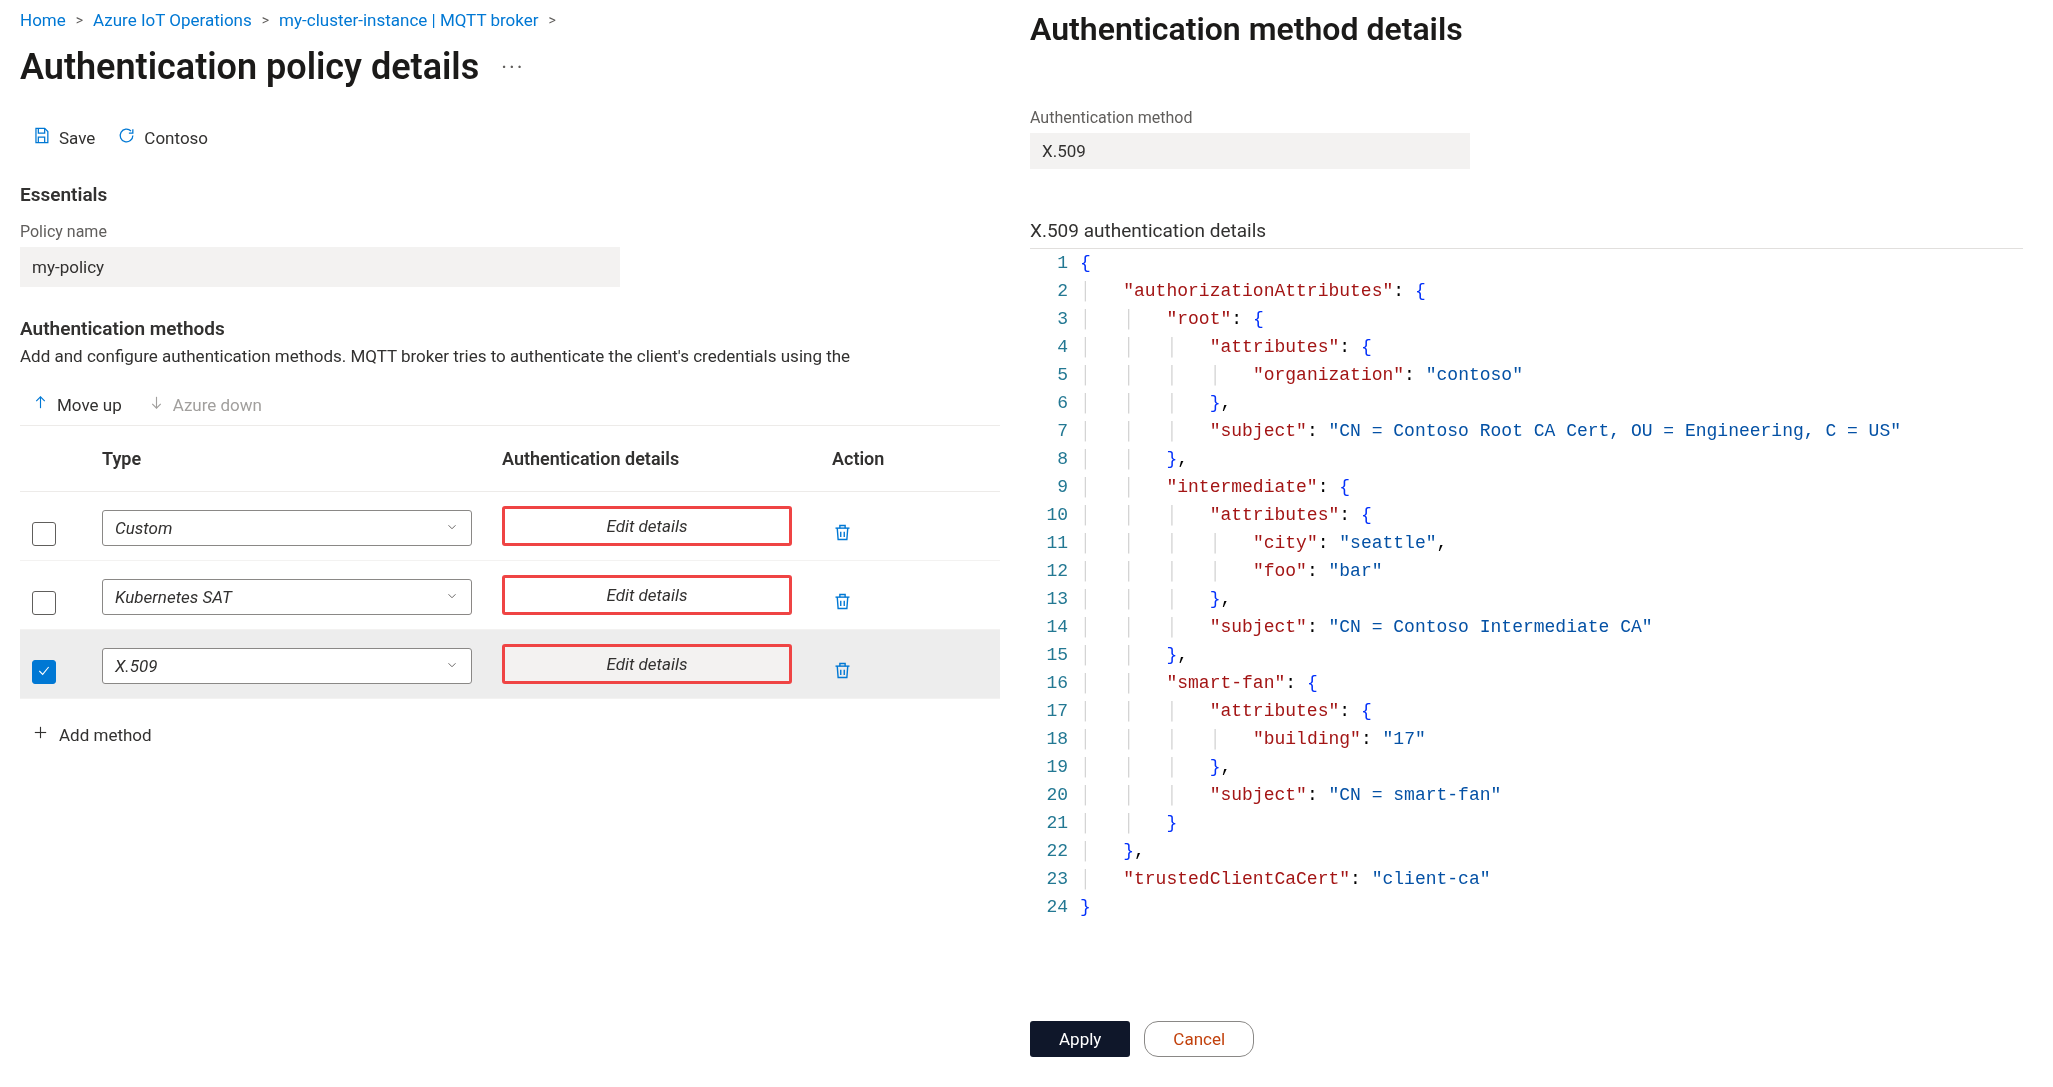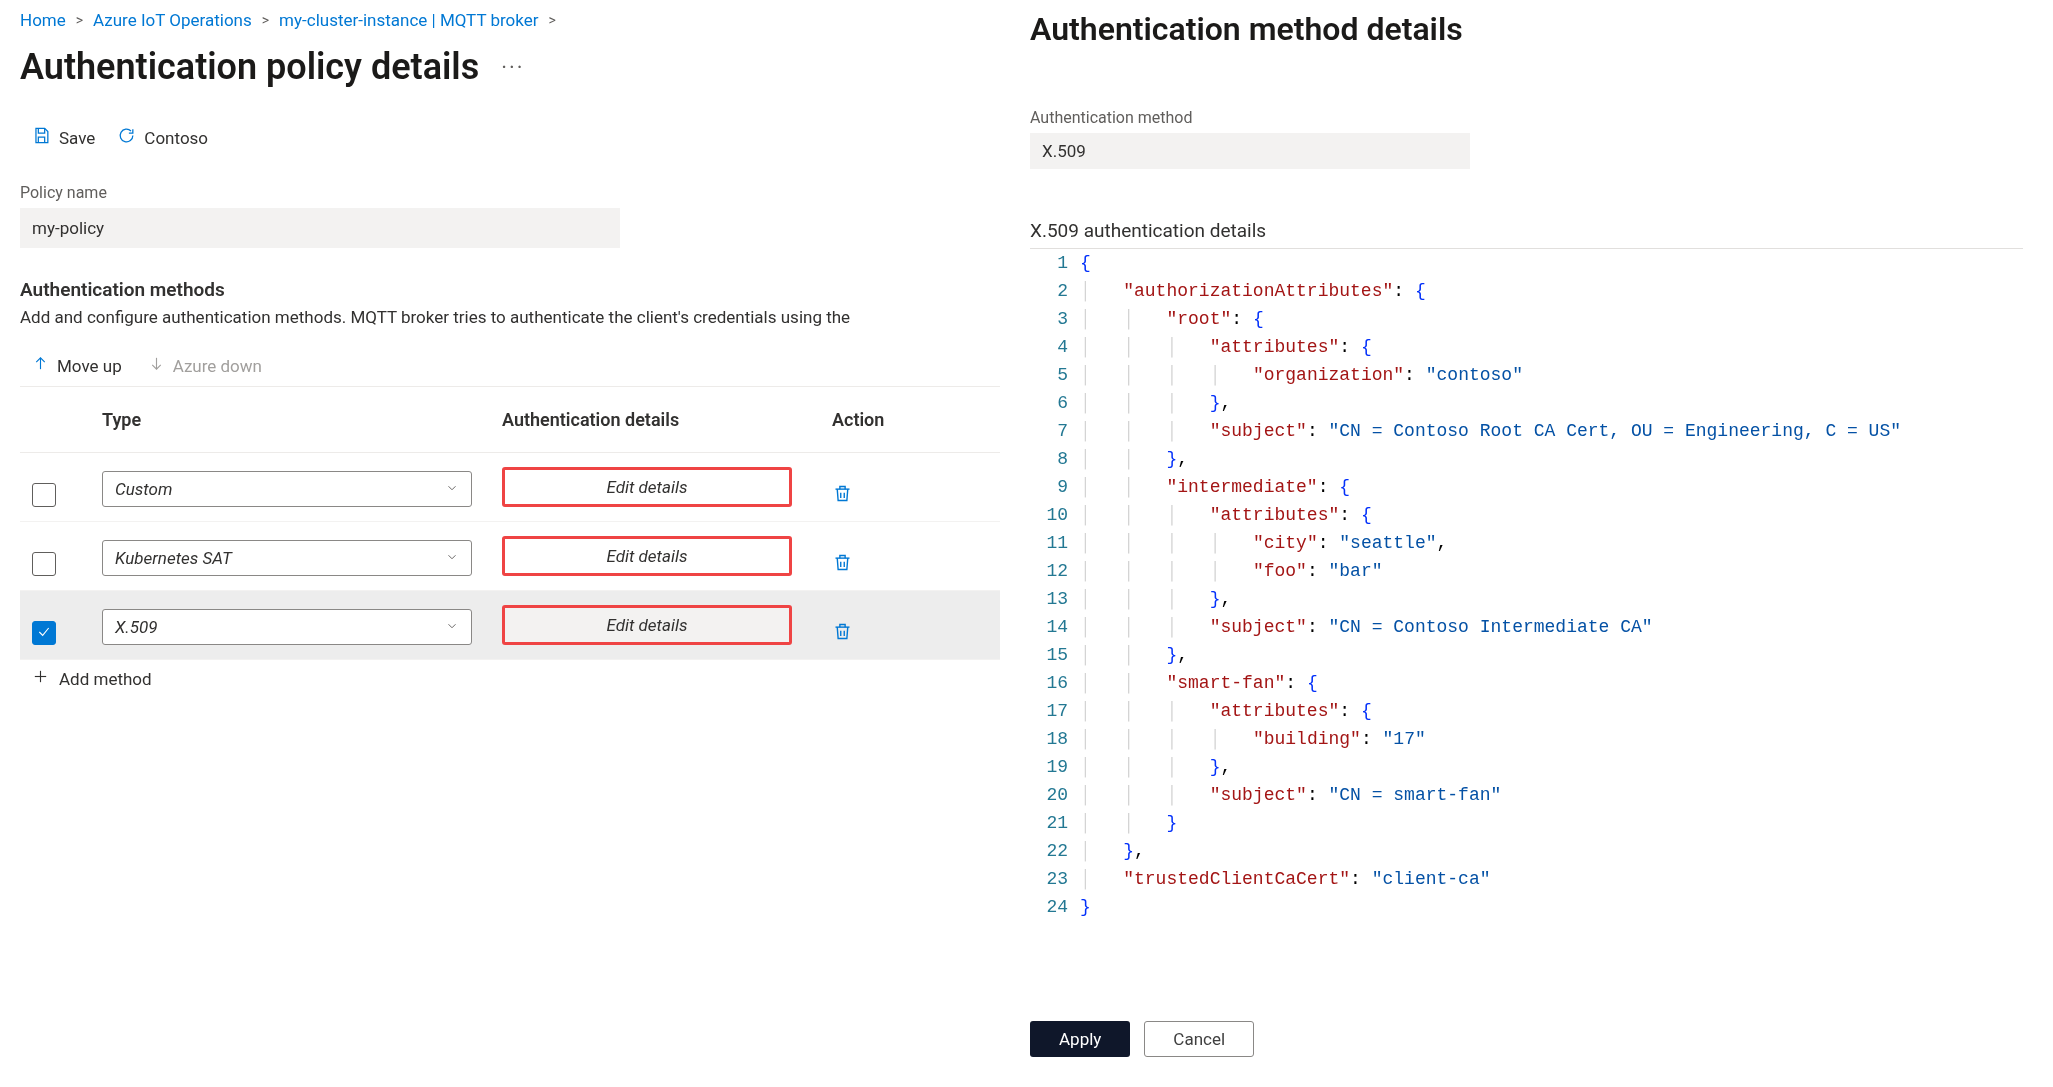"Essentials" div.section-title { html: none -> <div>Essentials</div> }
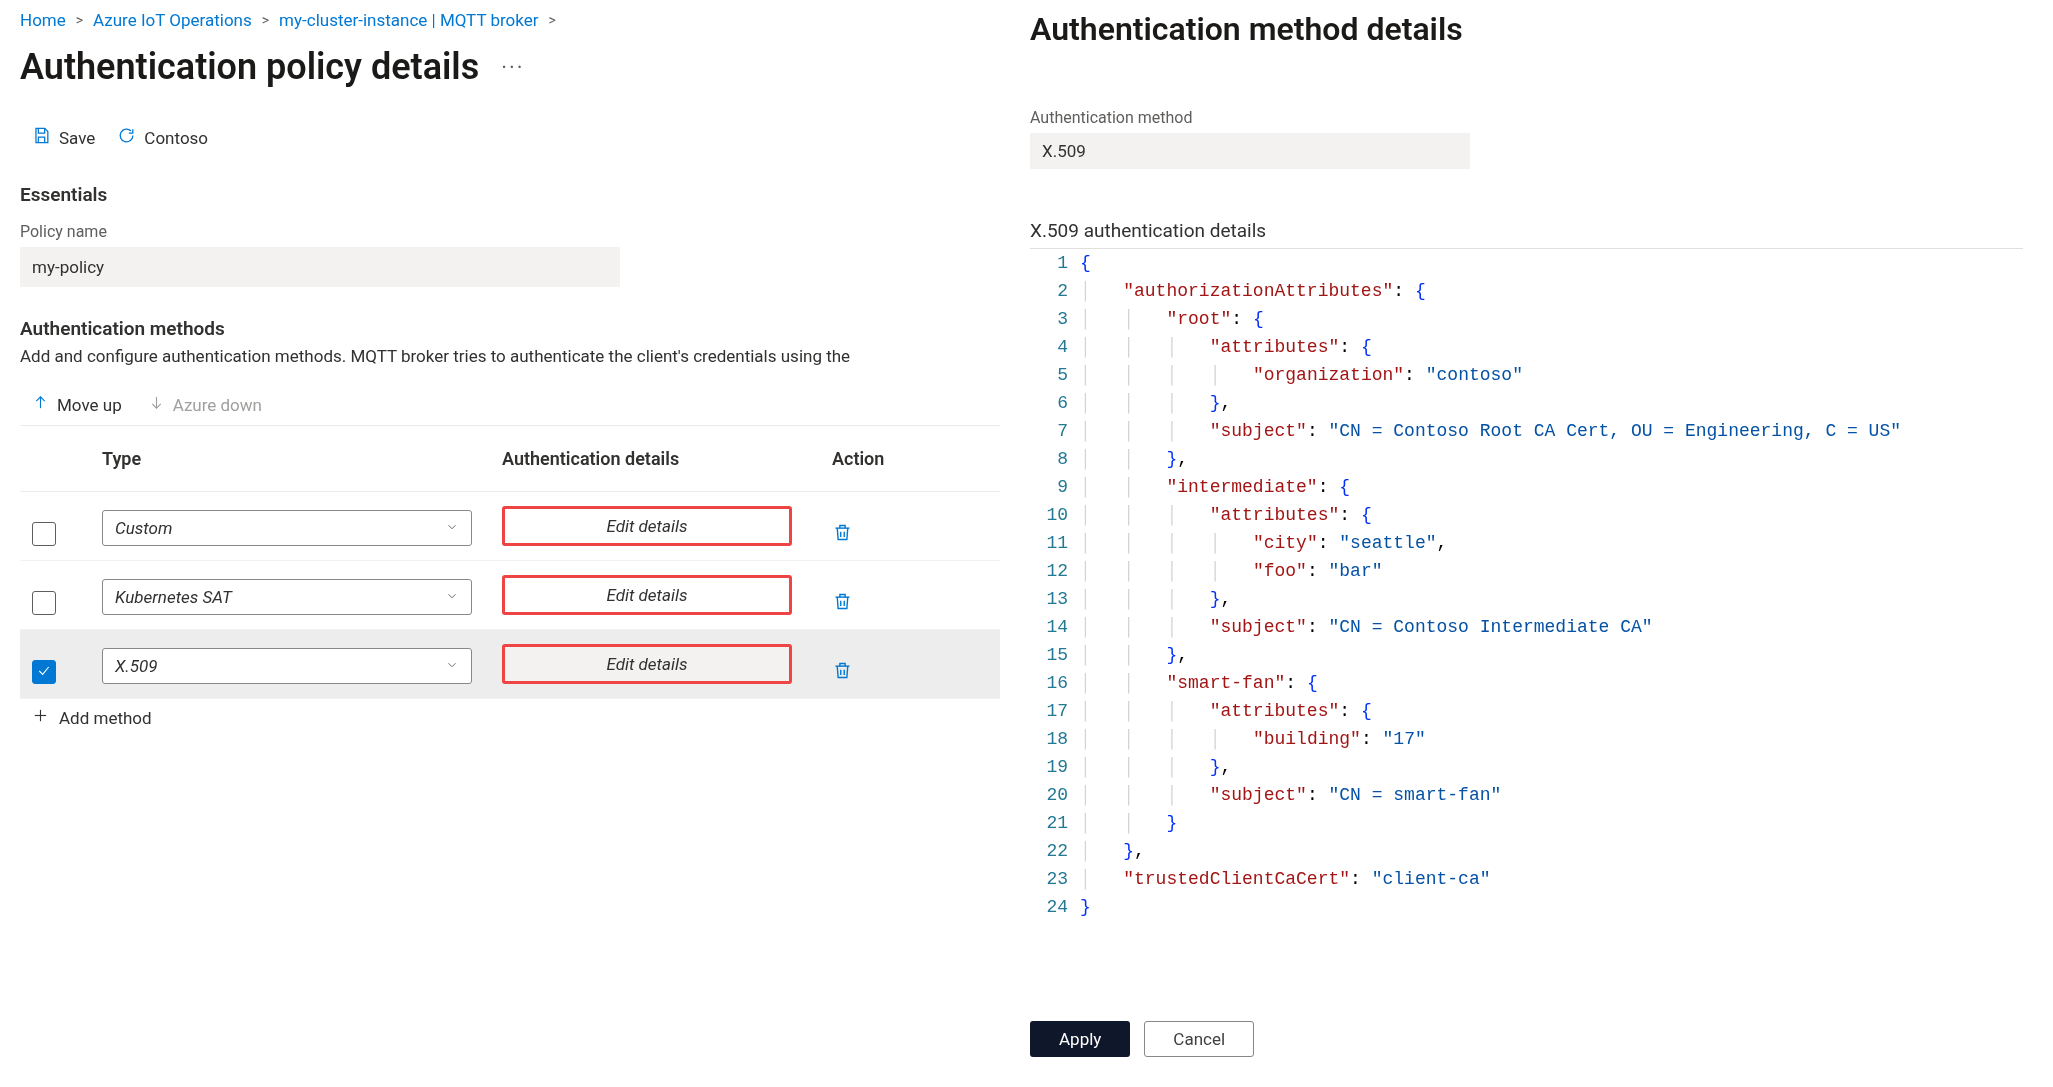"Add method" .add-method { padding: 8px 12px -> 25px 12px }
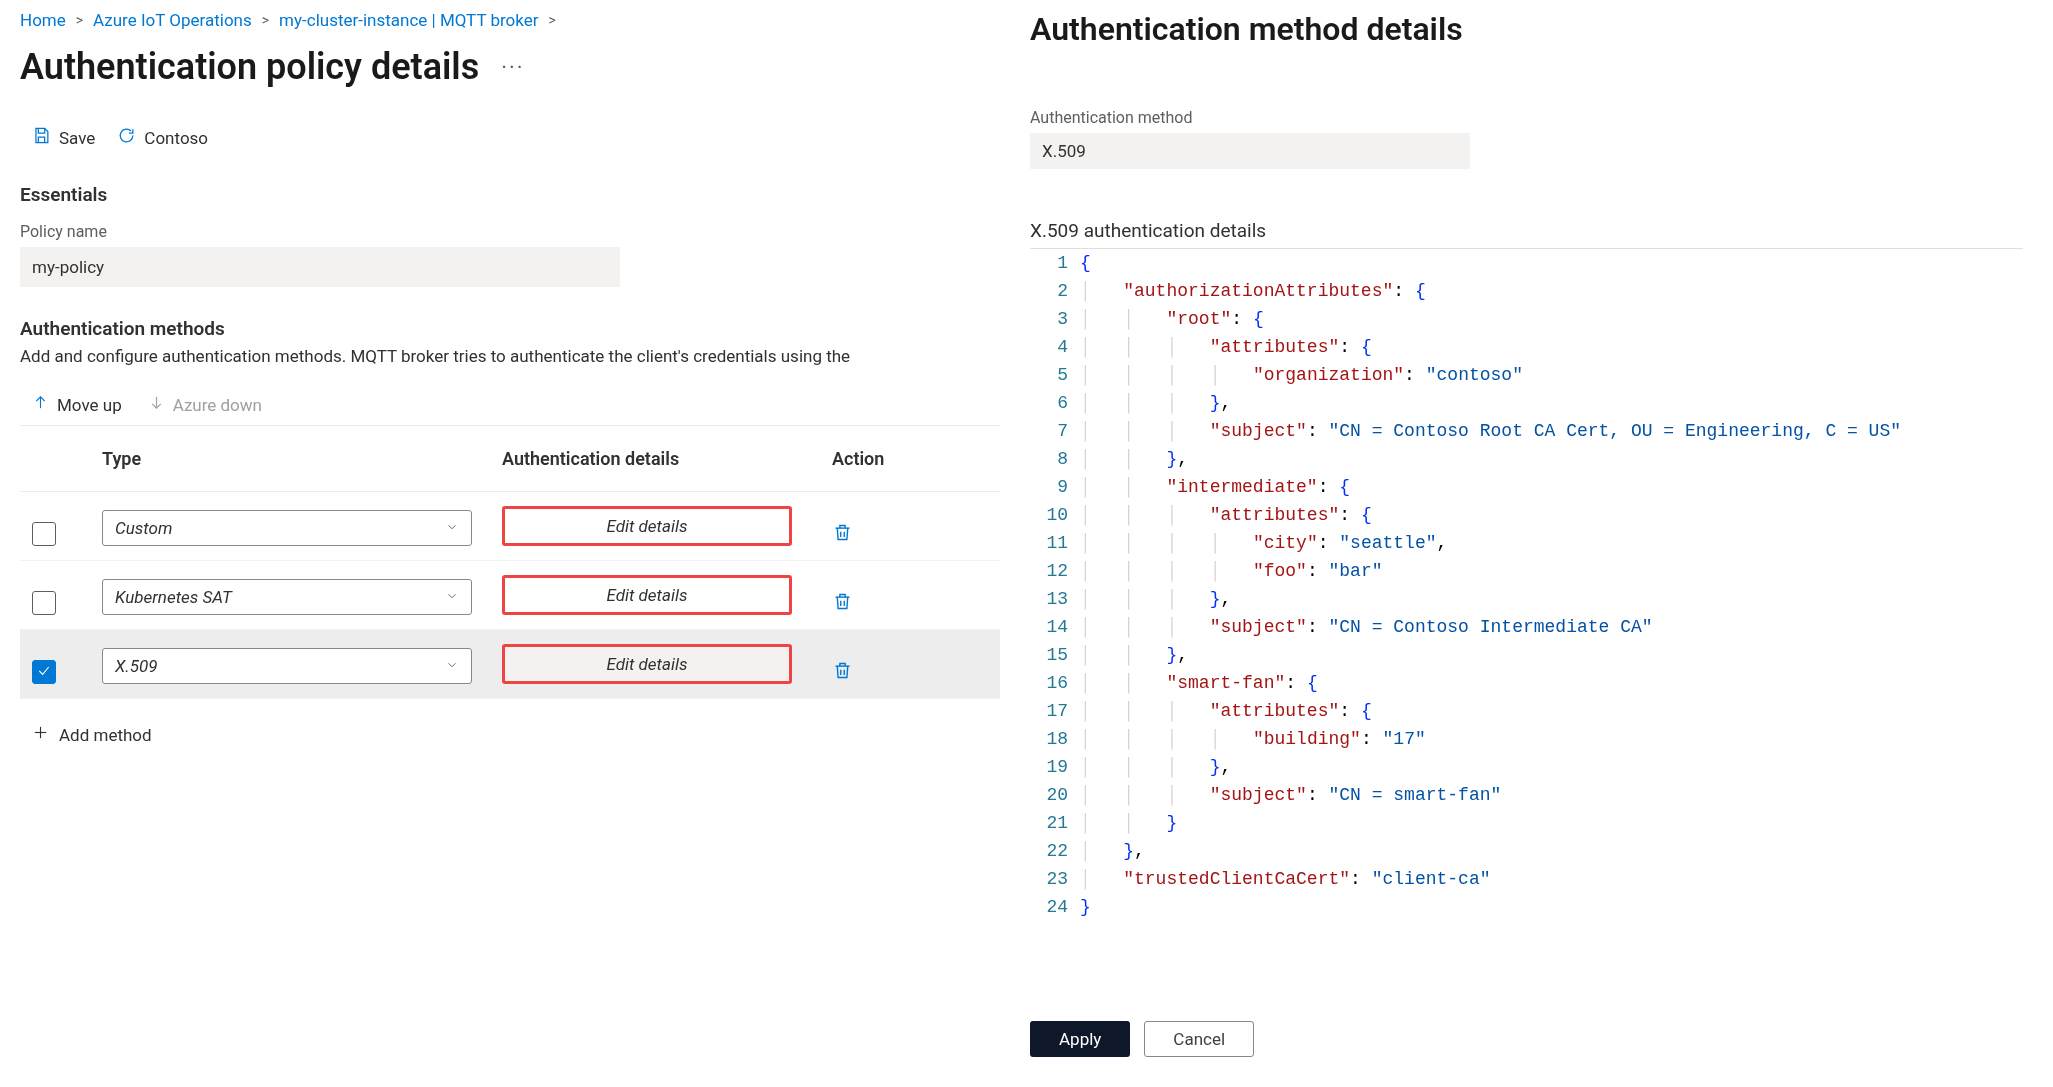"Cancel" .btn.secondary { border-radius: none -> 14px; color: #404040 -> #c2410c }
